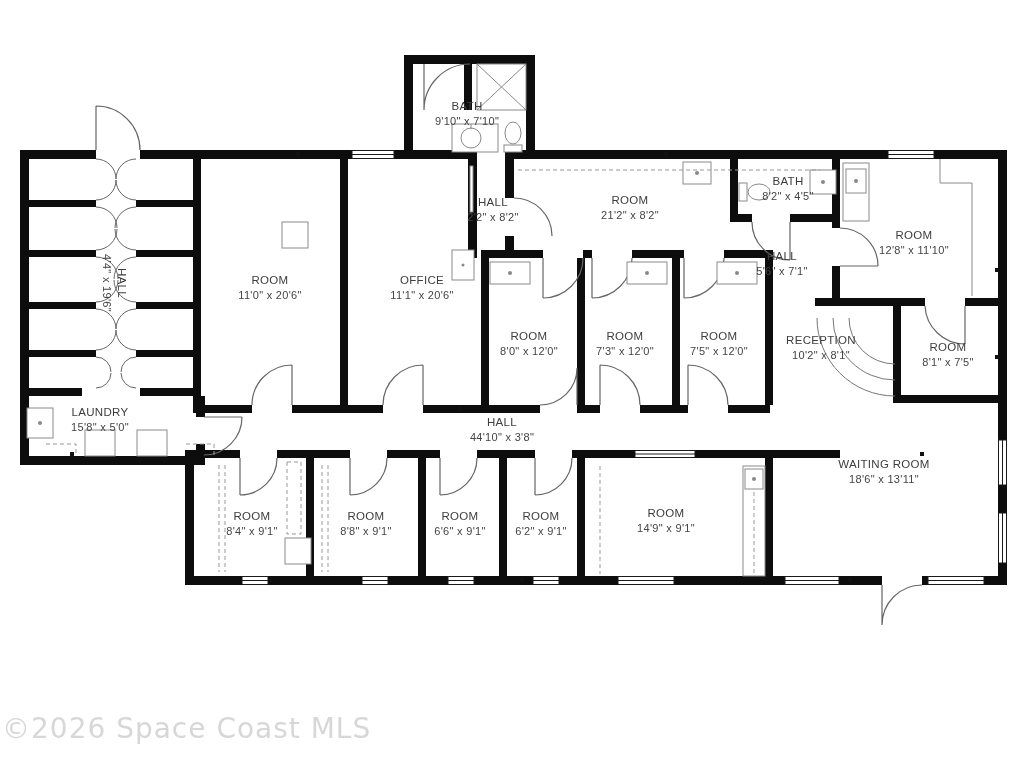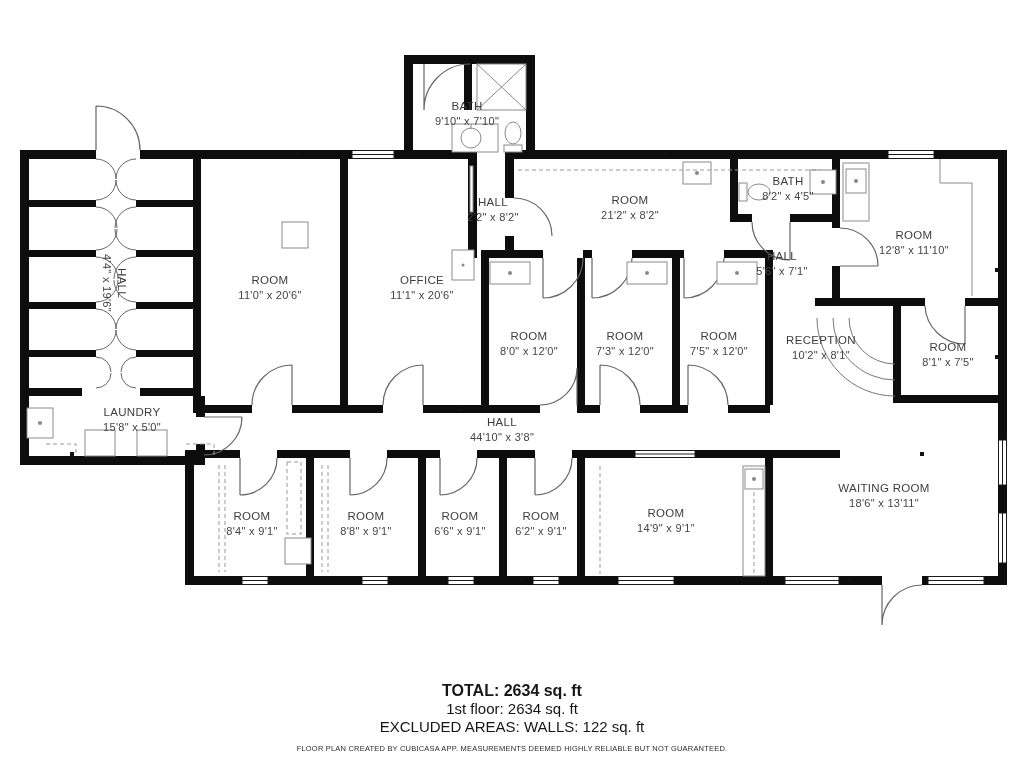"LAUNDRY" div.lbl { left: 132px -> 100px }
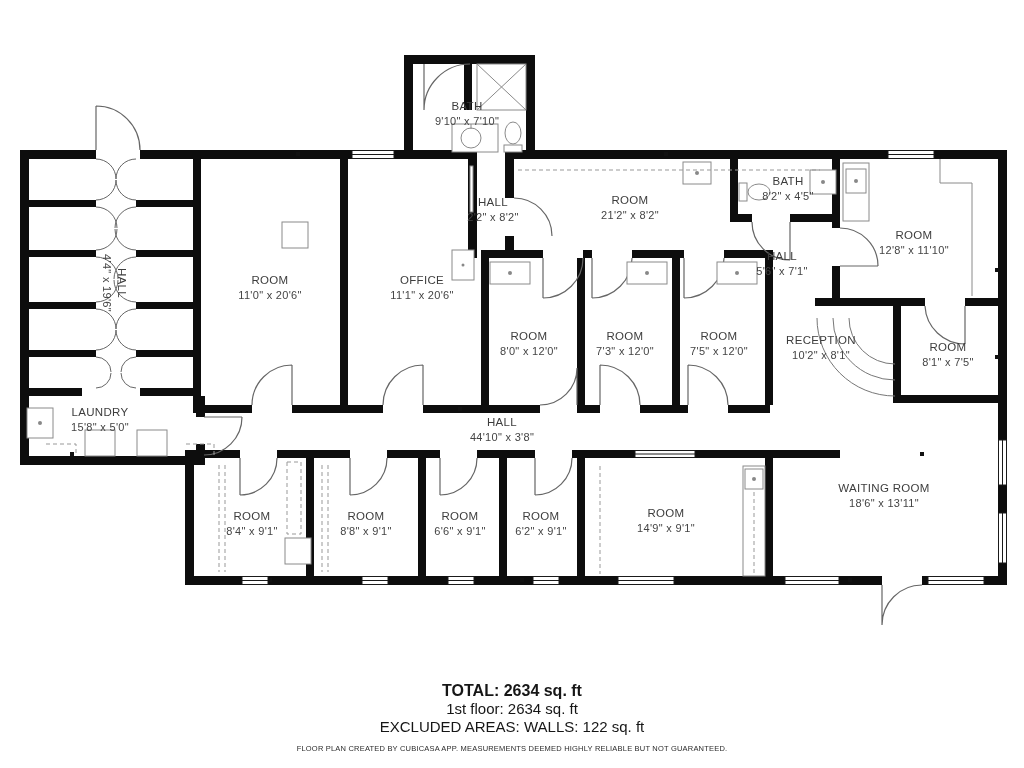"WAITING ROOM" div.lbl { top: 496px -> 472px }
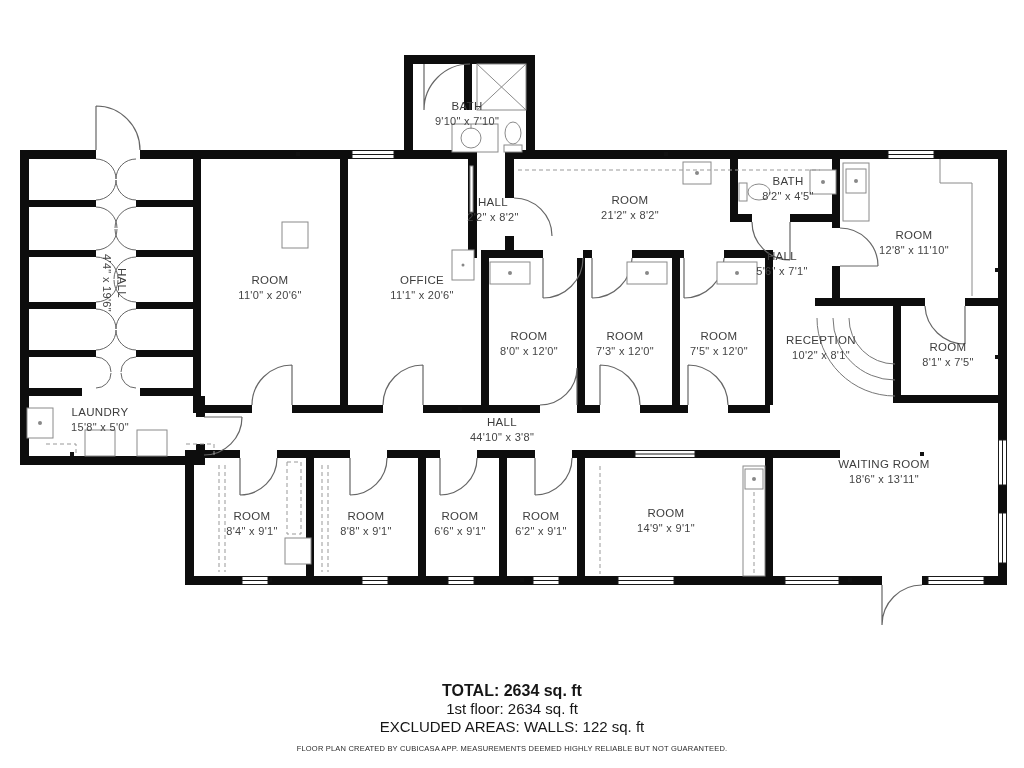"TOTAL: 2634 sq. ft" div.footer { html: <div> <div>TOTAL: 2634 sq. ft</div> <div>1st floor: 2634 sq. ft</div> <div>EXCLUDED AREAS: WALLS: 122 sq. ft</div> <div>FLOOR PLAN CREATED BY CUBICASA APP. MEASUREMENTS DEEMED HIGHLY RELIABLE BUT NOT GUARANTEED.</div> </div> -> none }
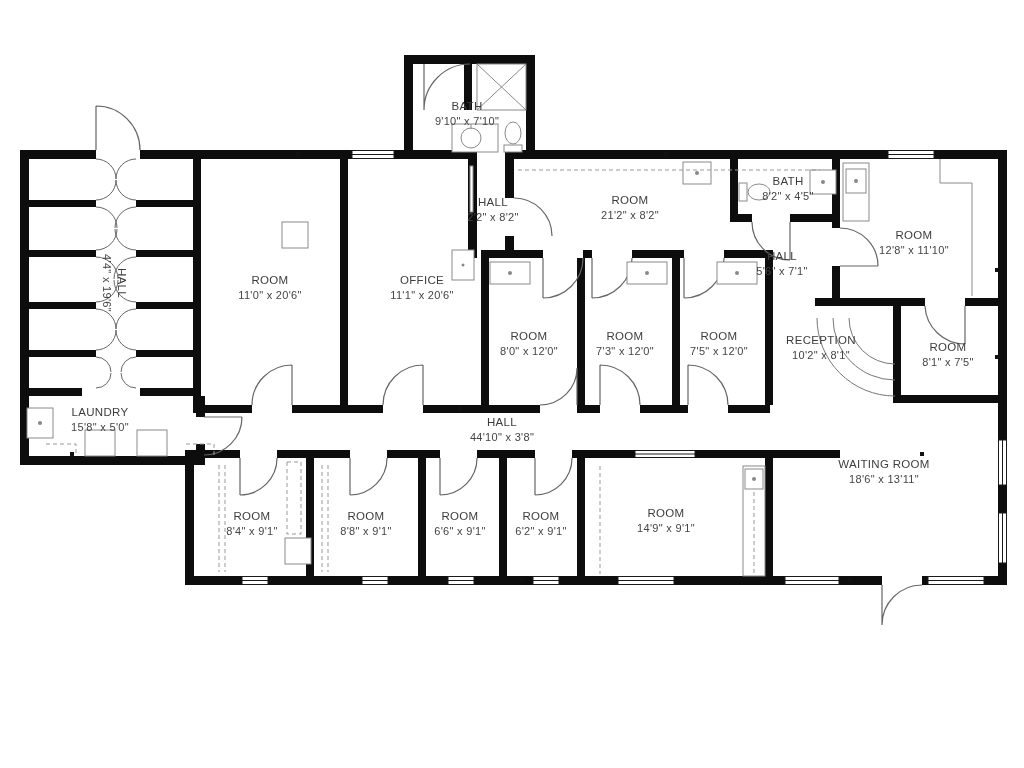"©2026 Space Coast MLS" div.watermark { html: none -> <div>©2026 Space Coast MLS</div> }
